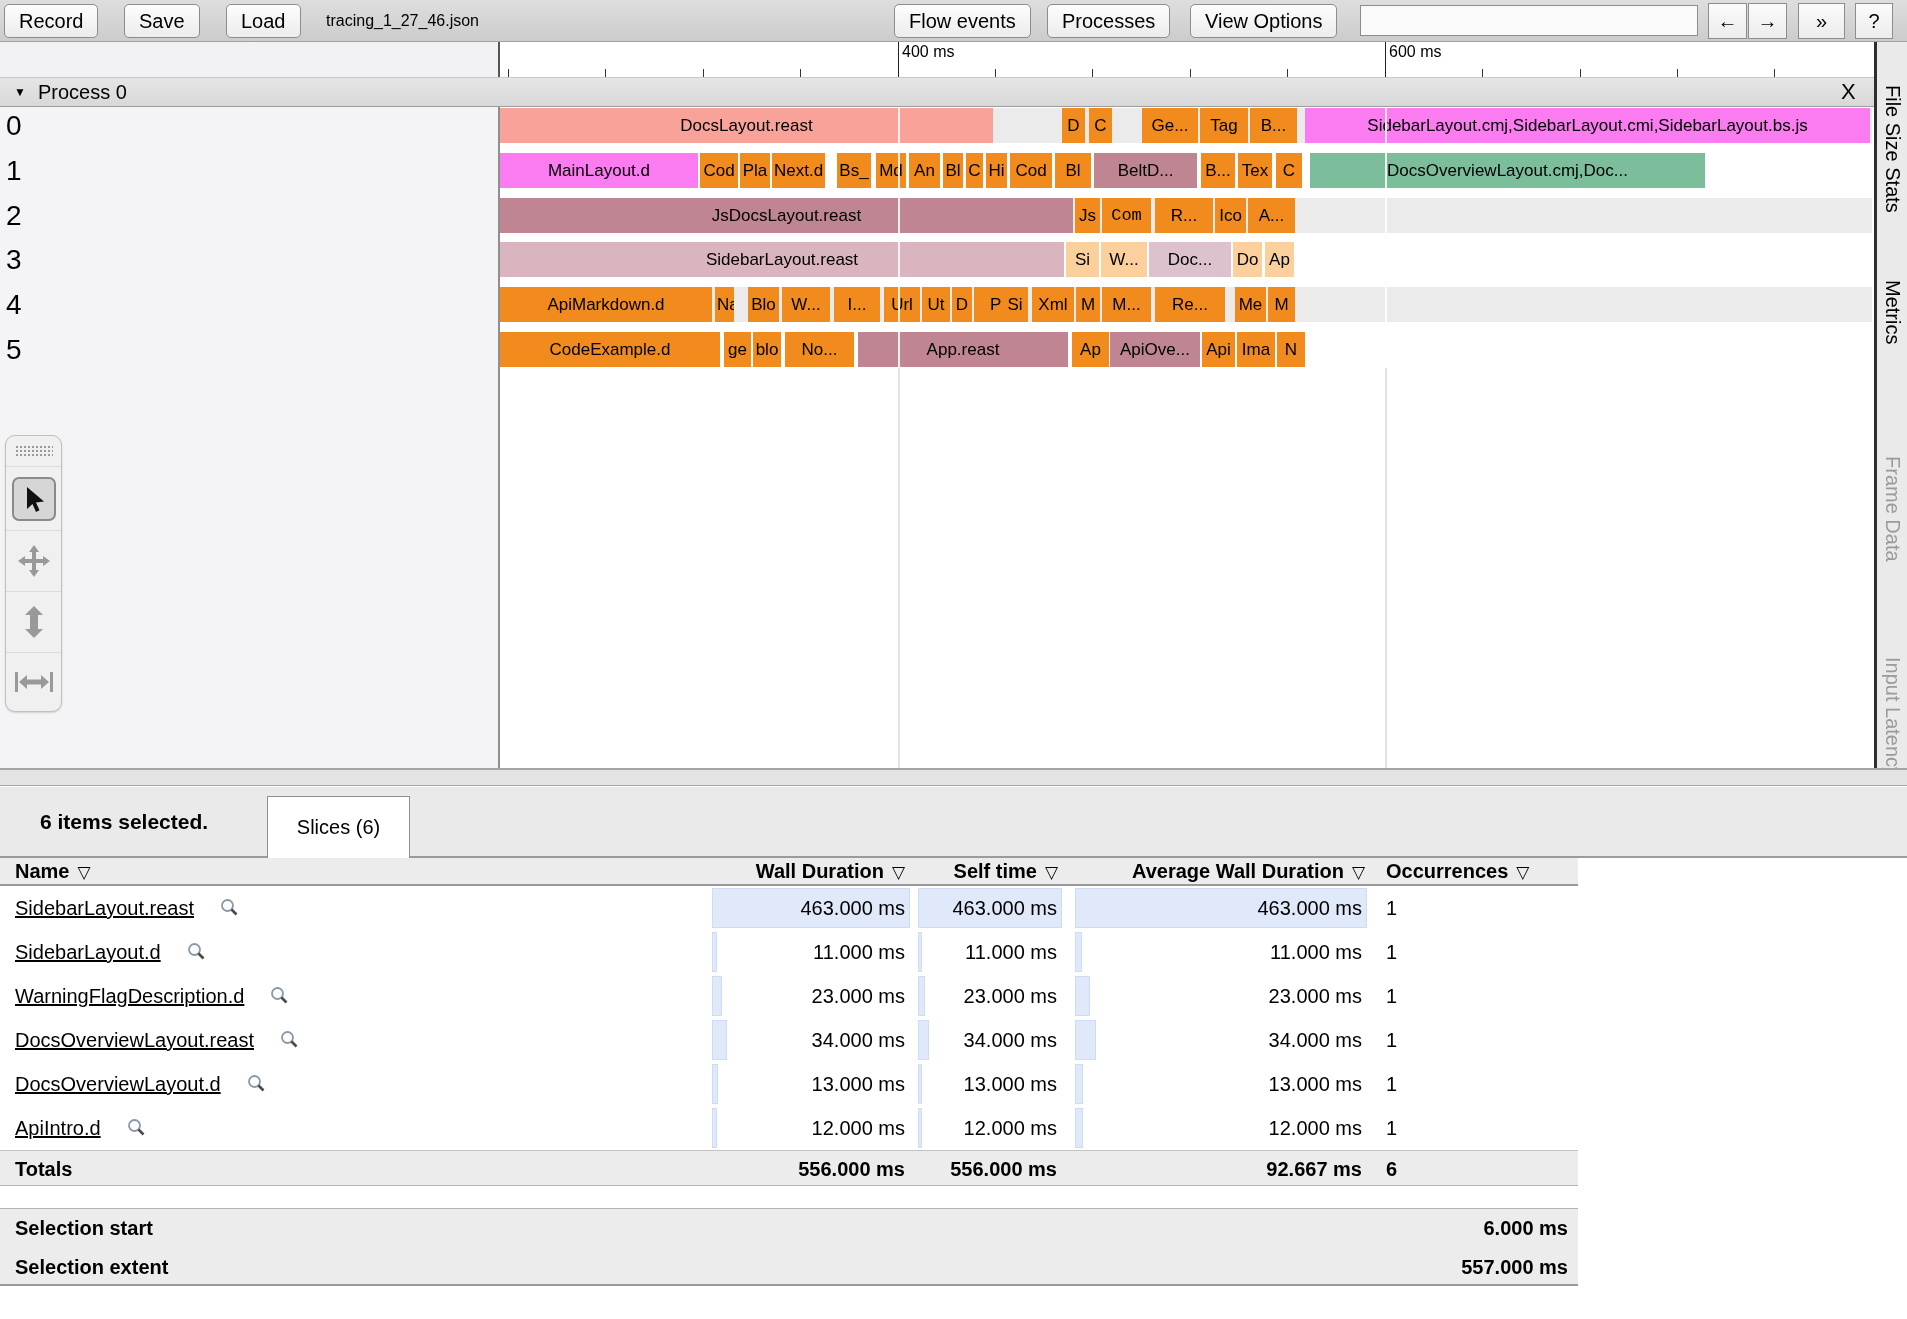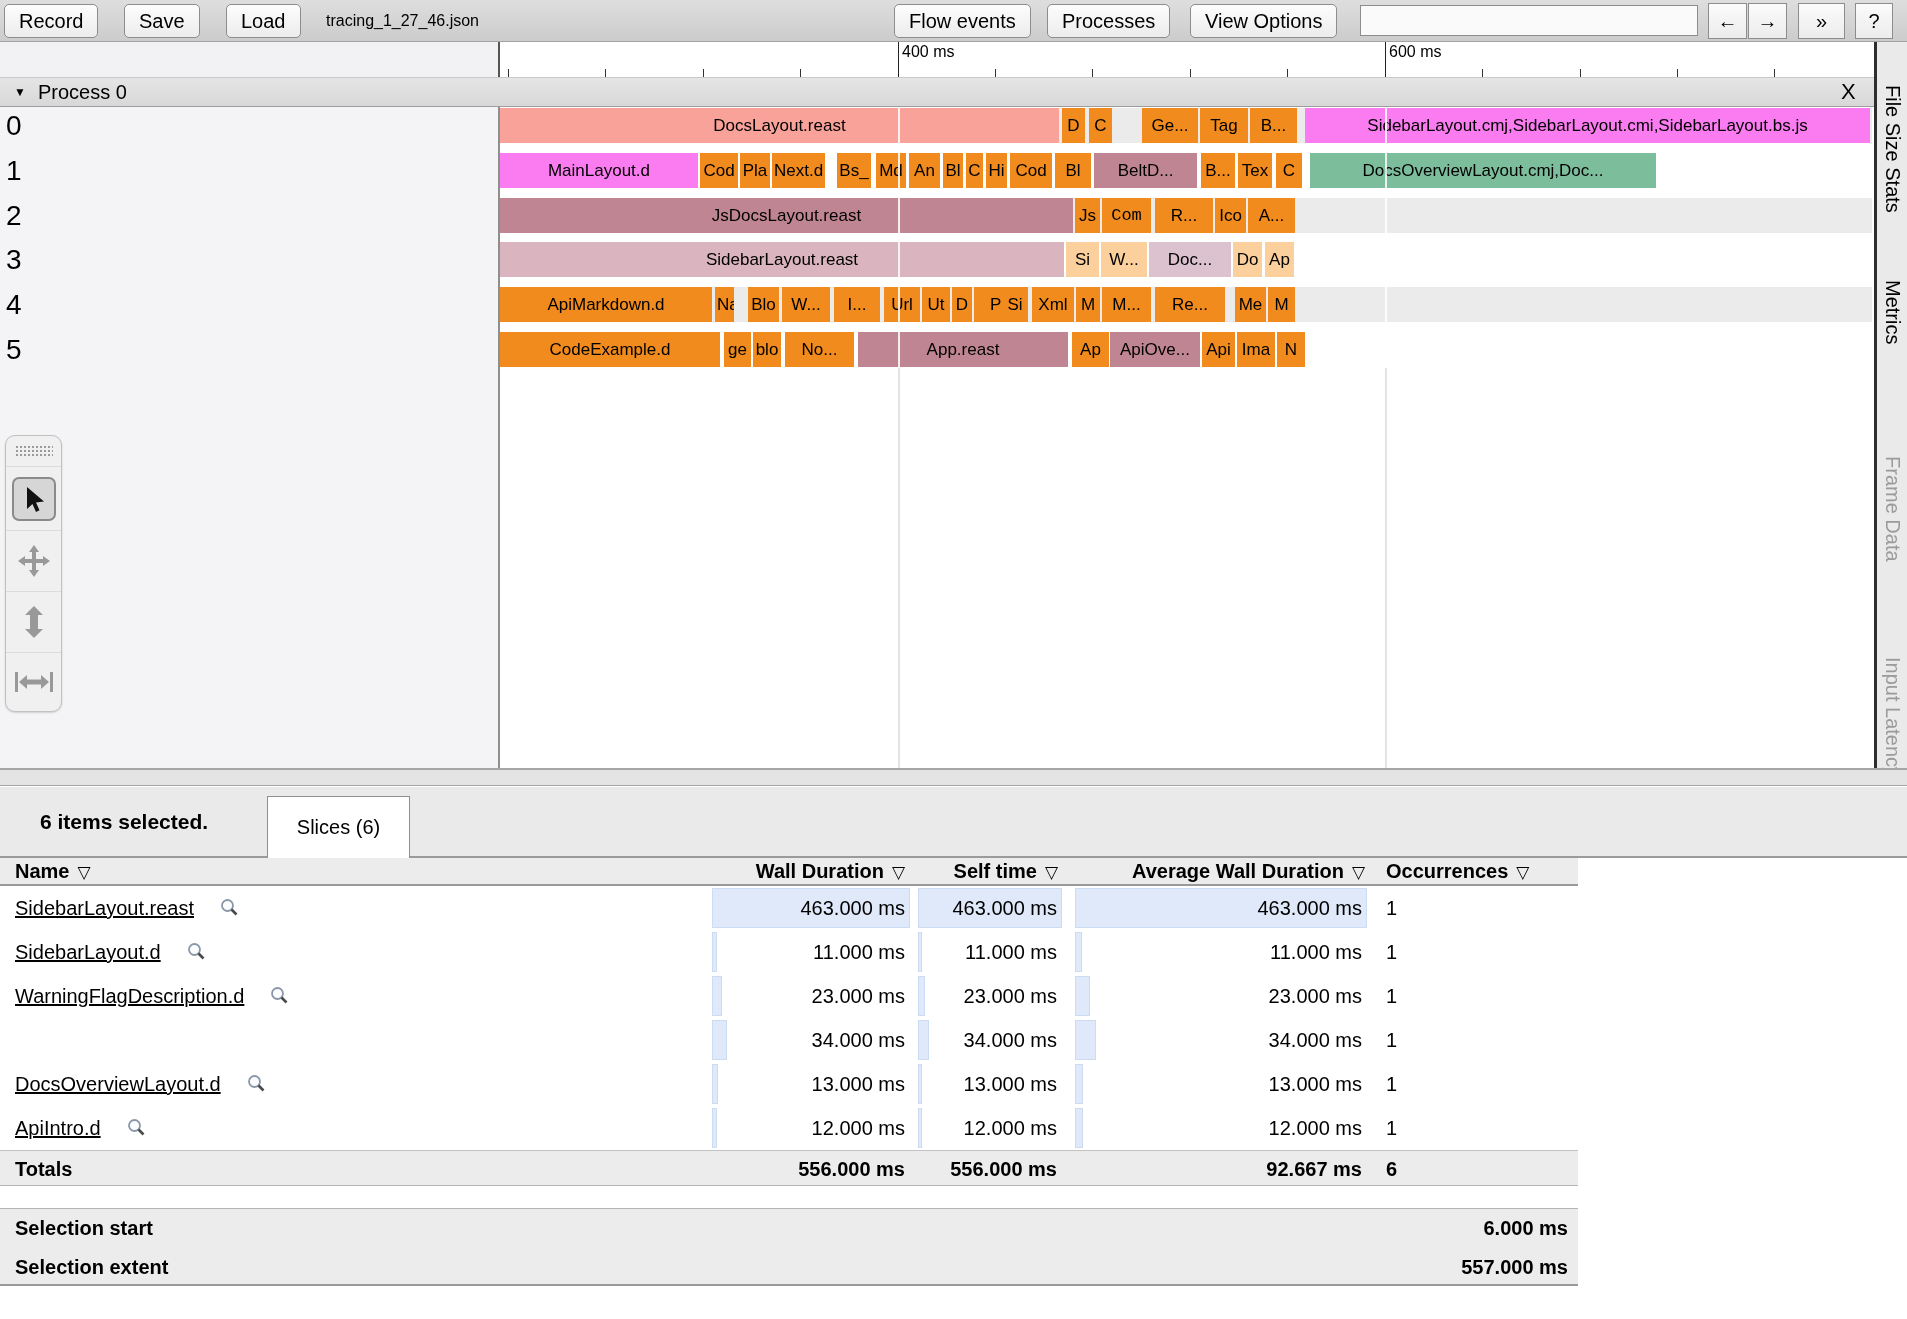"DocsLayout.reast" div.slice { width: 559px -> 493px }
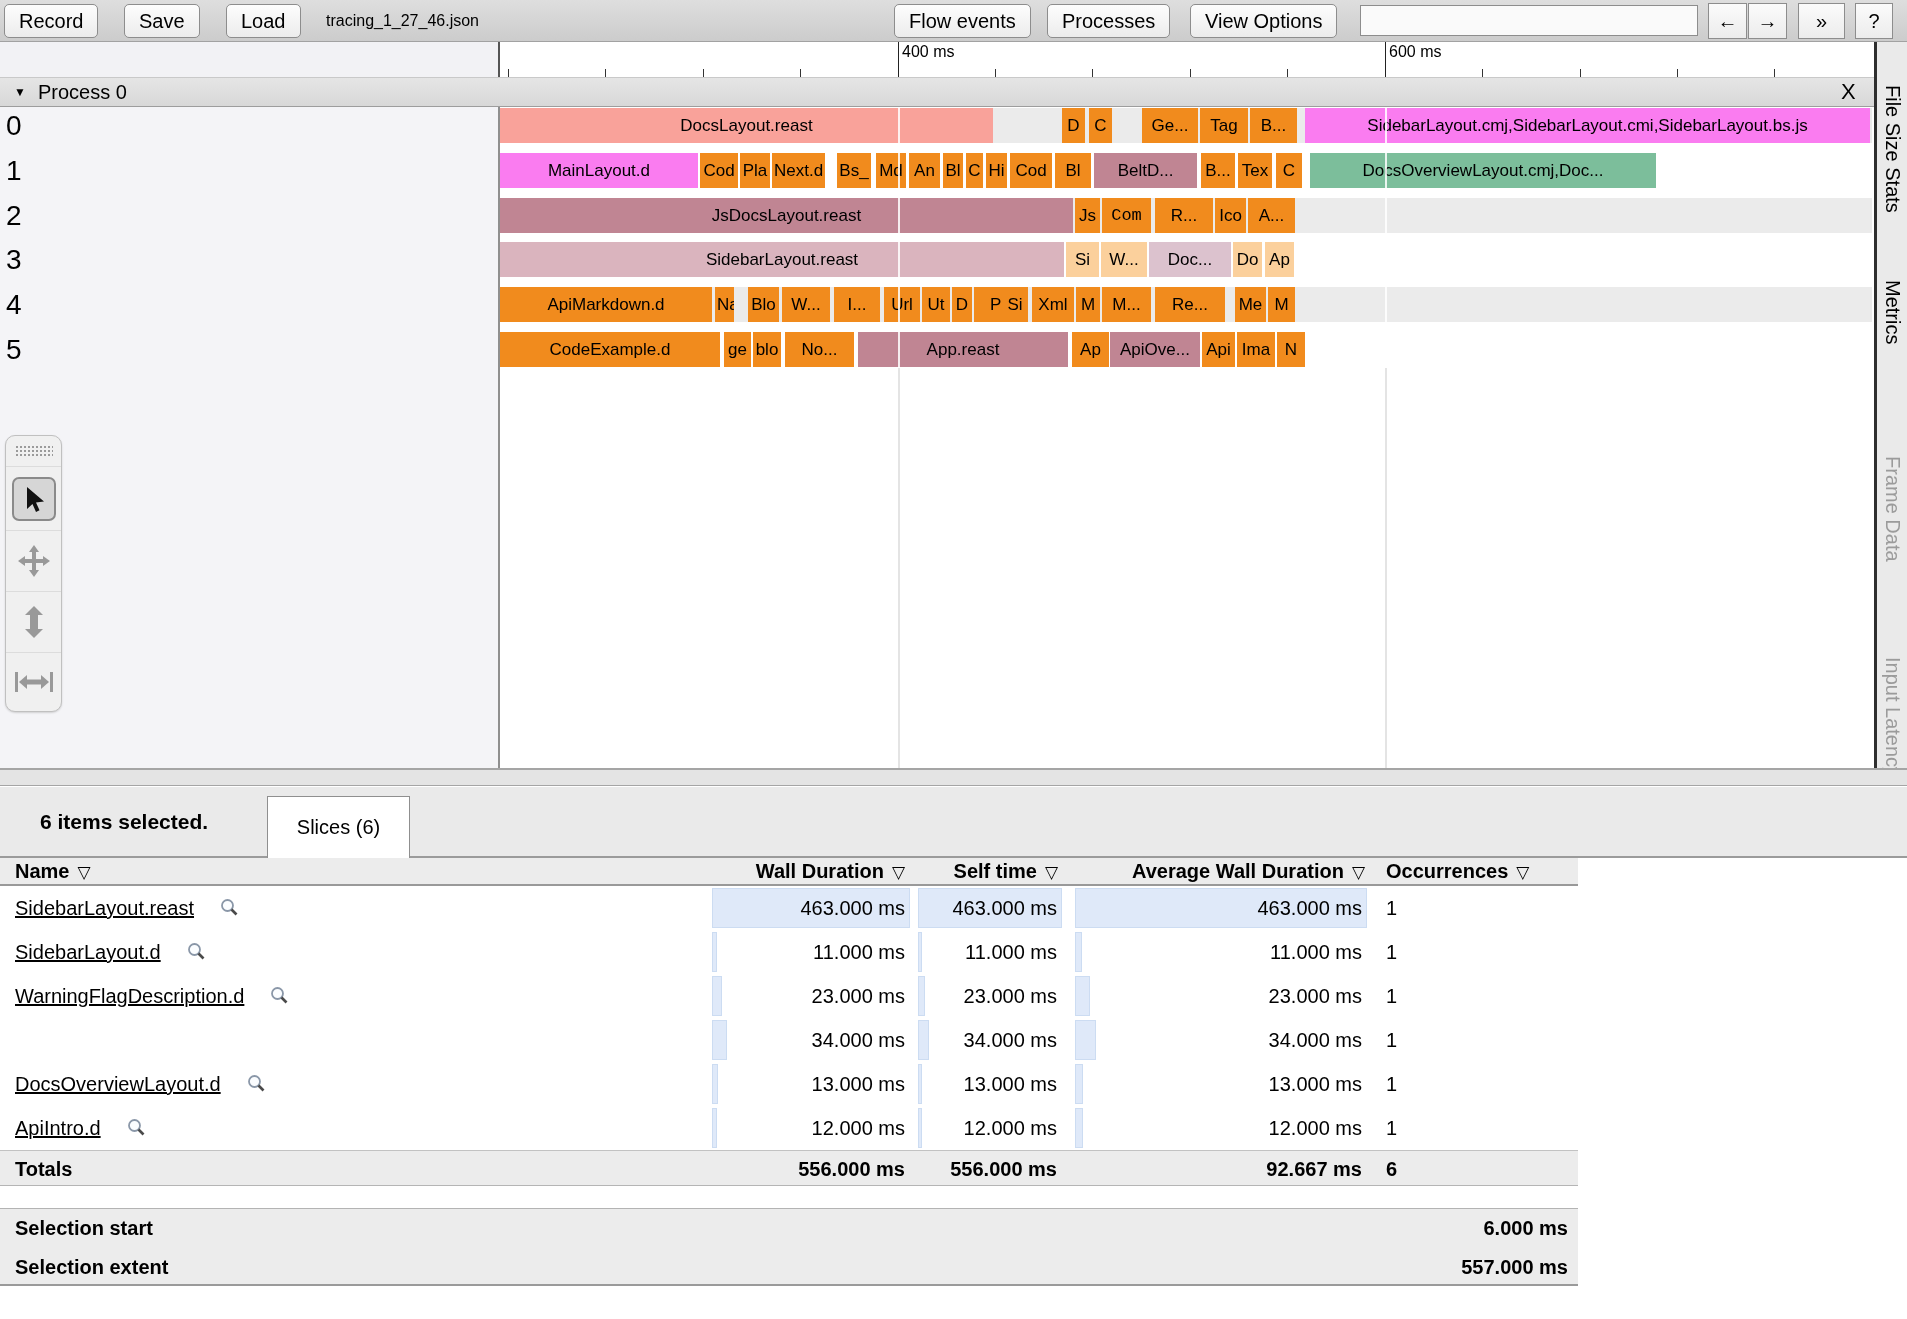"DocsOverviewLayout.cmj,Doc..." div.slice { width: 346px -> 395px }
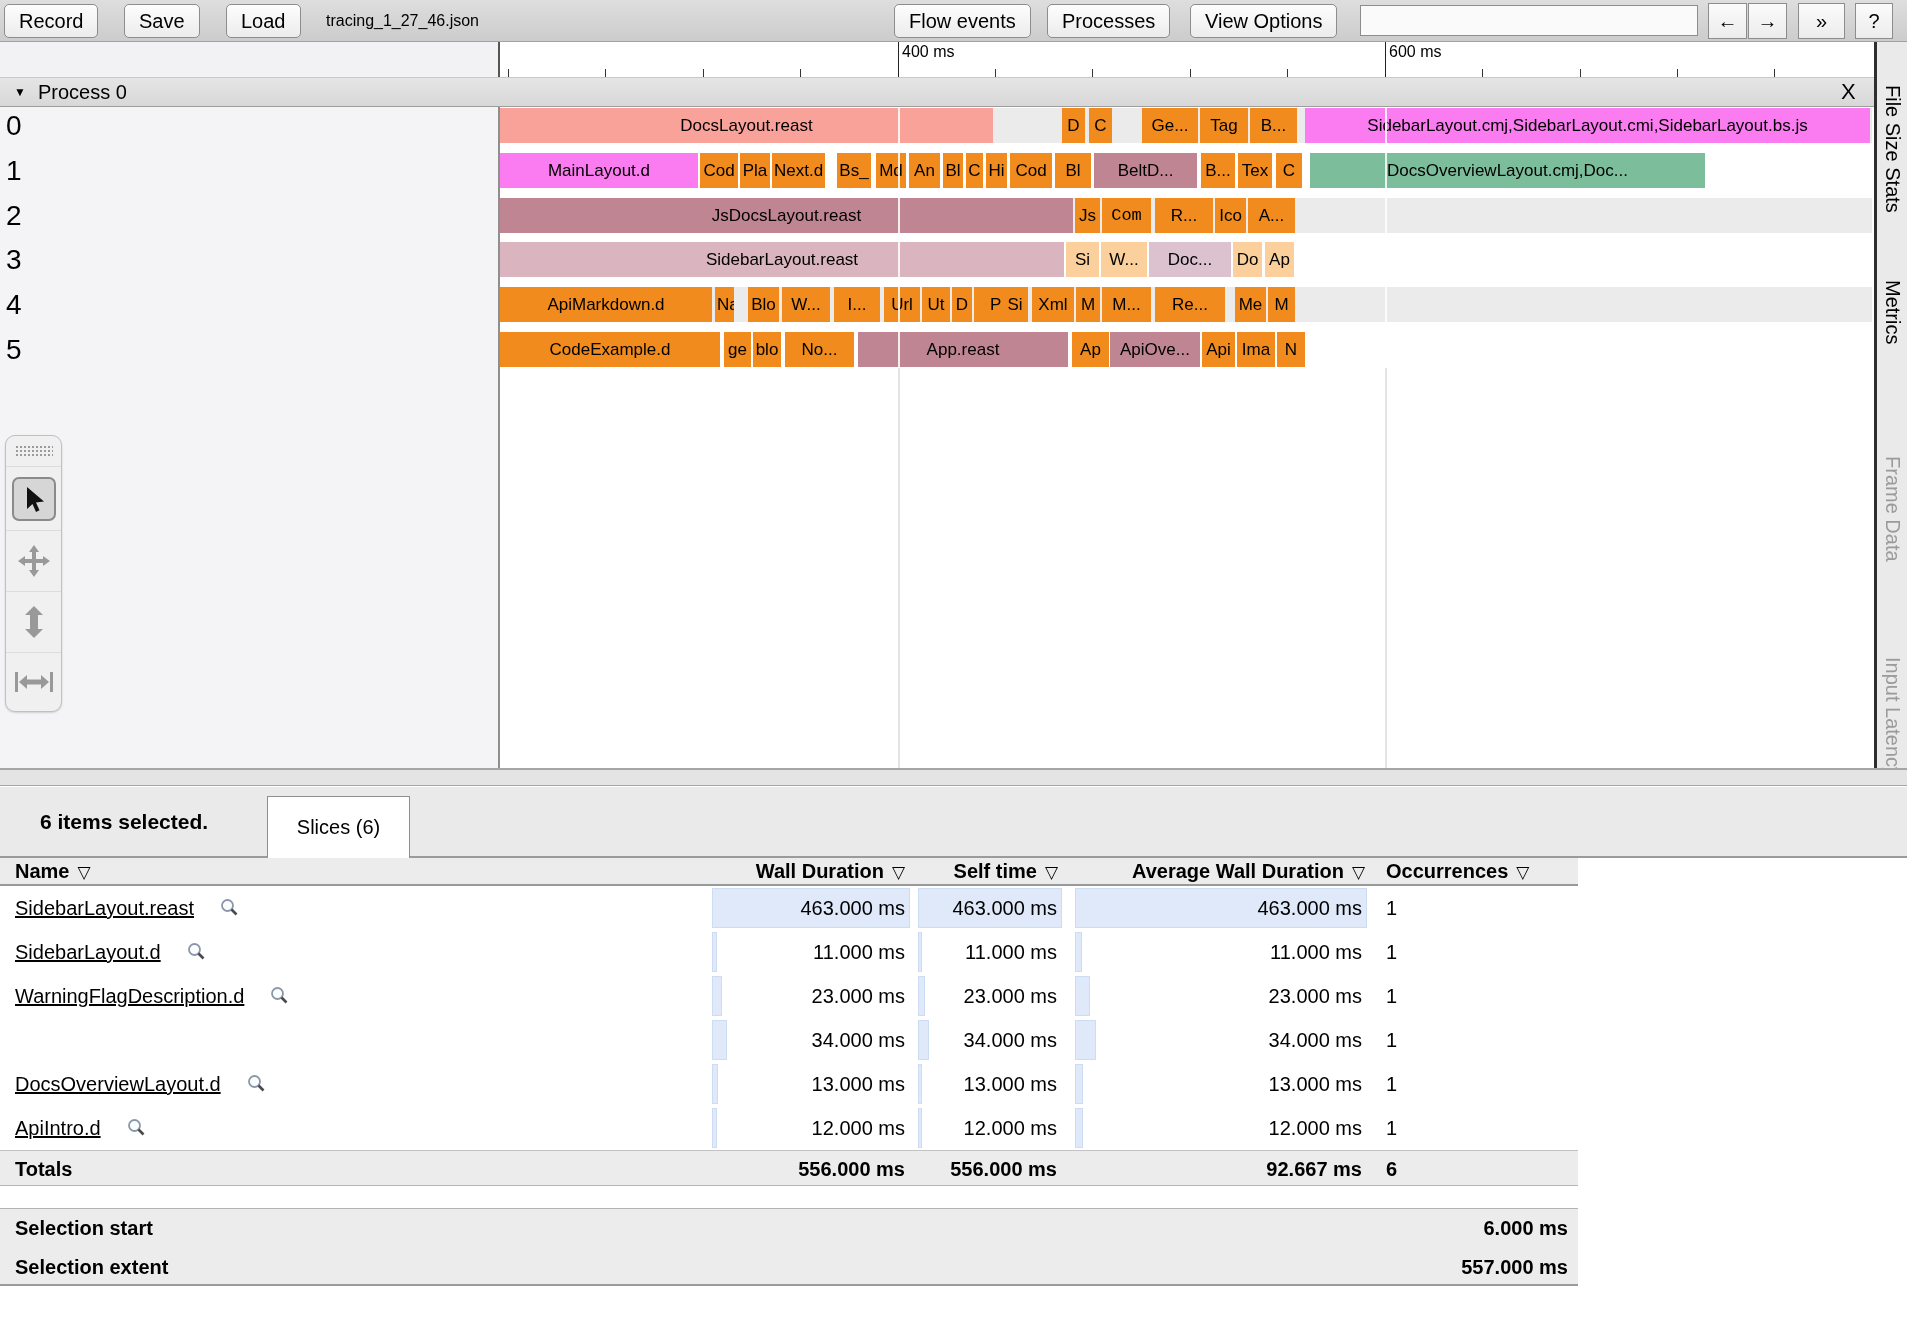"DocsOverviewLayout.reast" div.tname { html: none -> <div>DocsOverviewLayout.reast<span><svg> <circle></circle> <line></line> </svg></span></div> }
